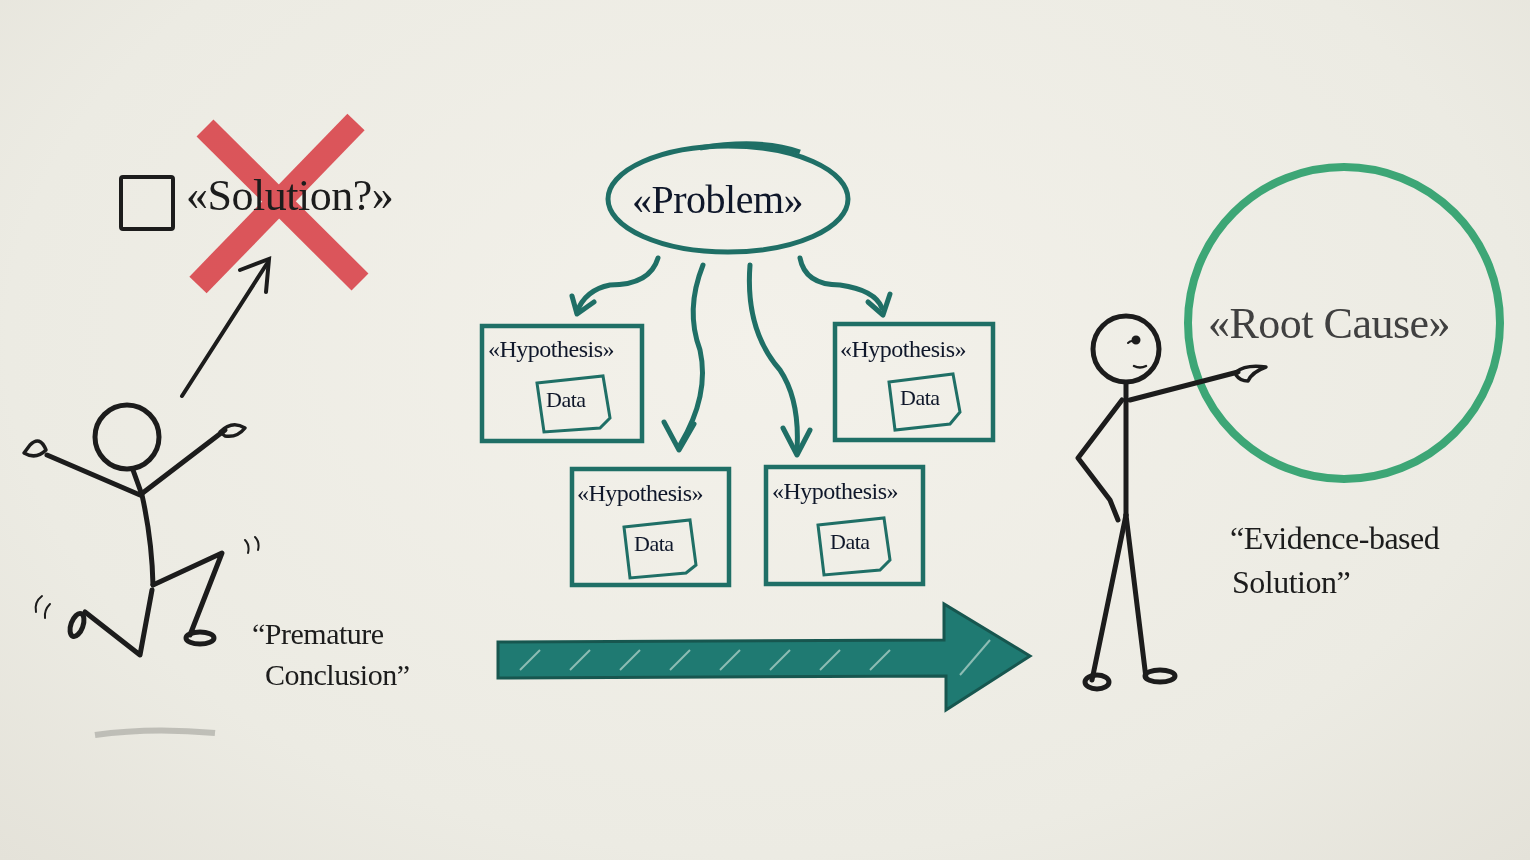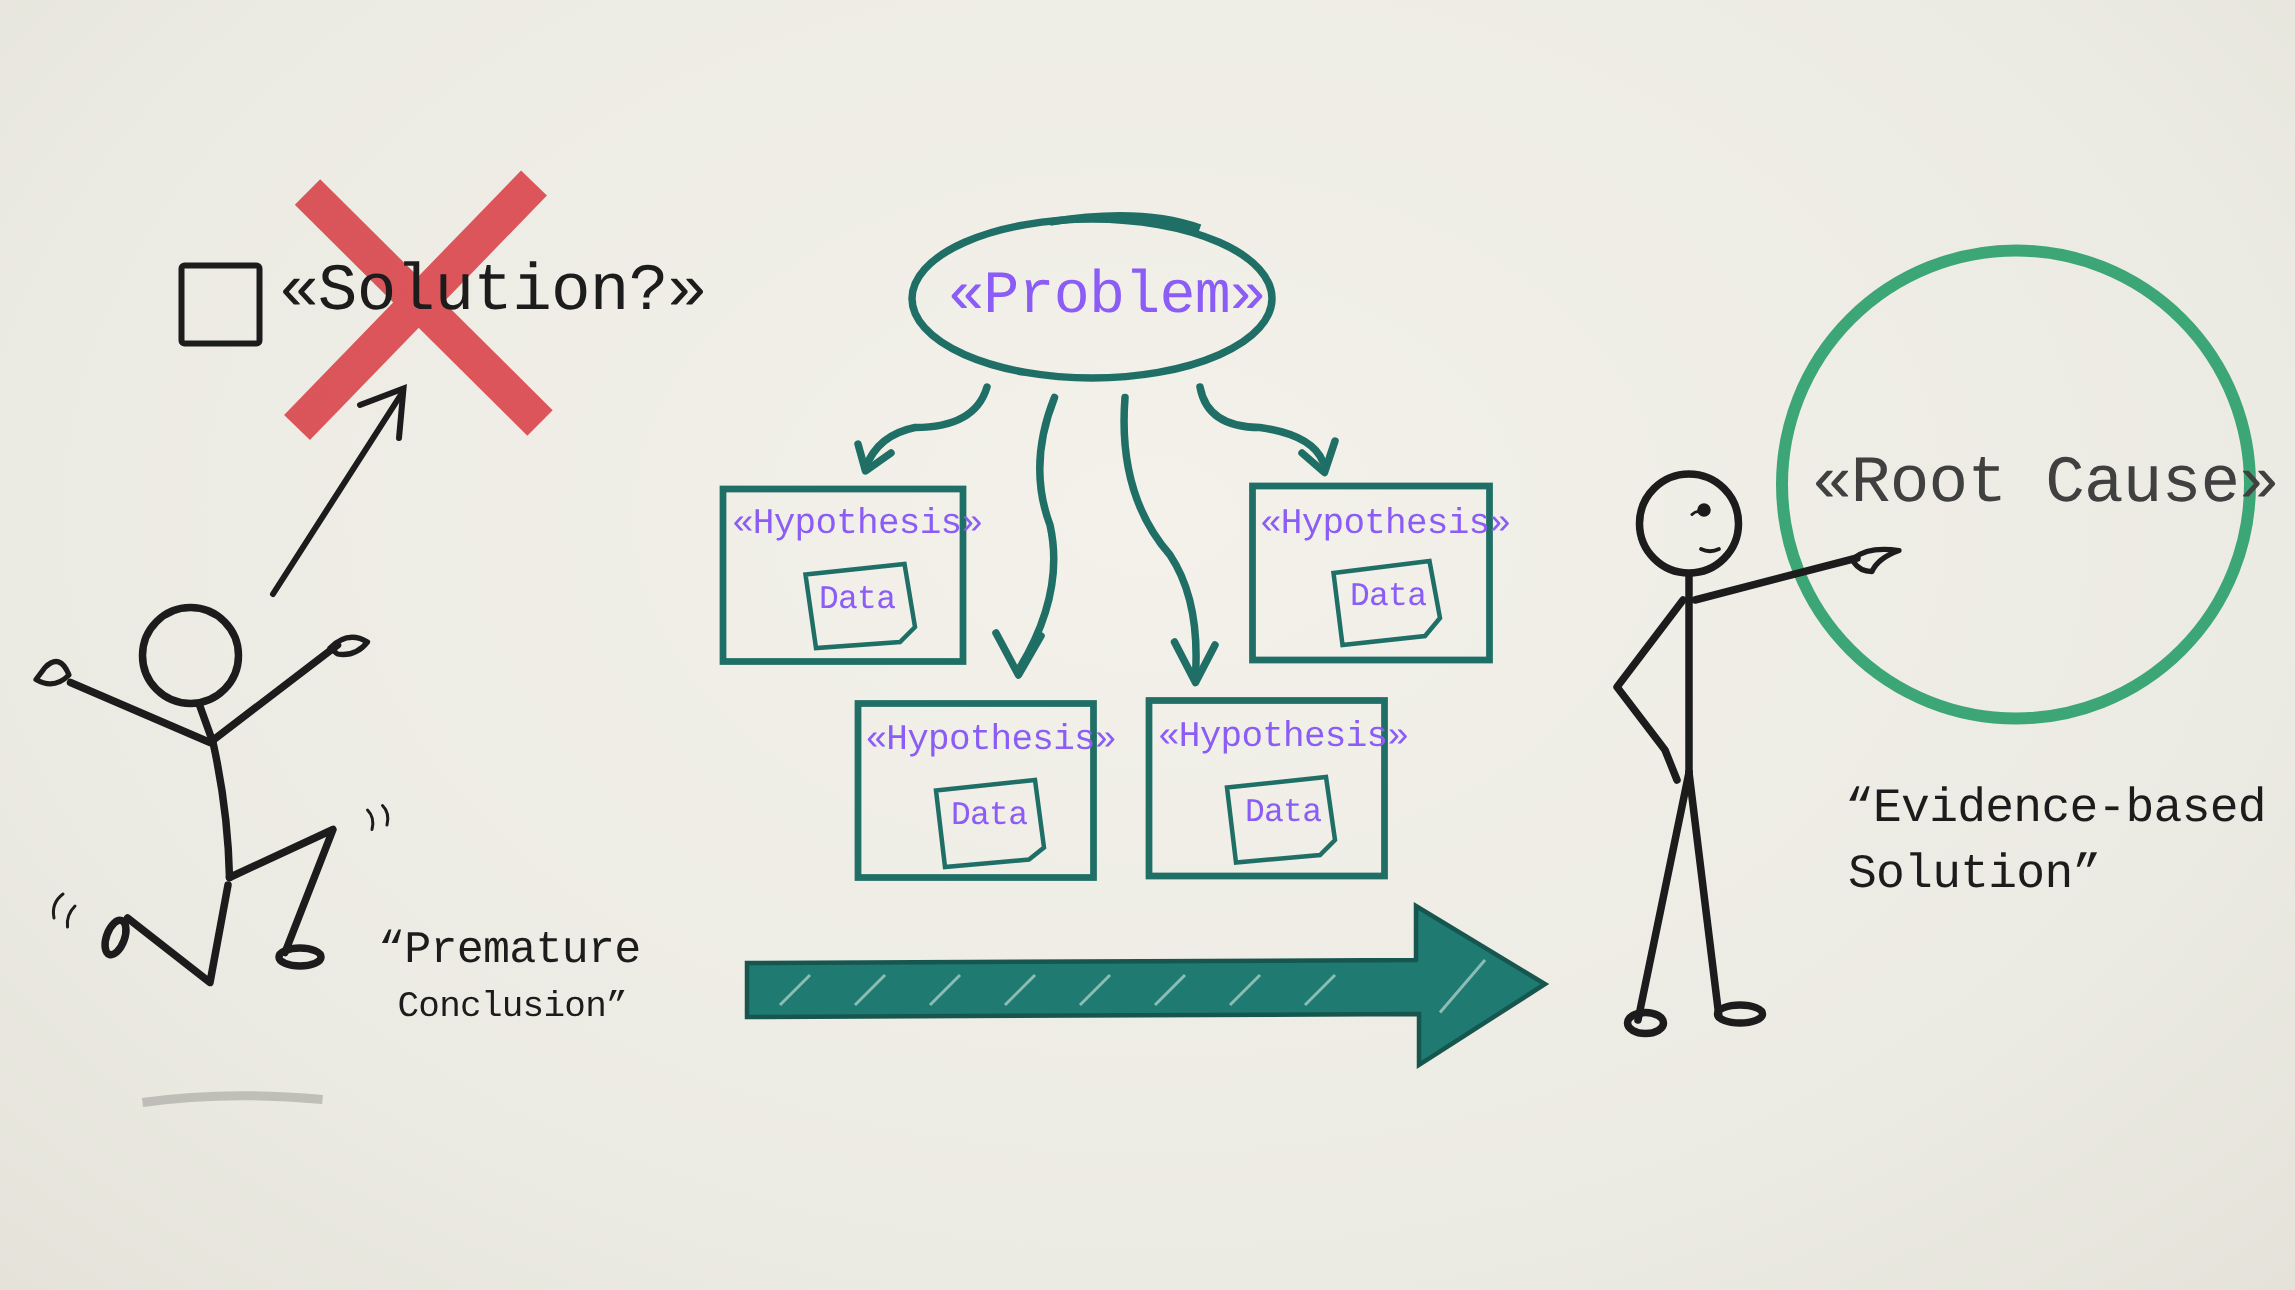"«Solution?»" .lbl { font-family: Liberation Mono, monospace -> Liberation Serif, serif }
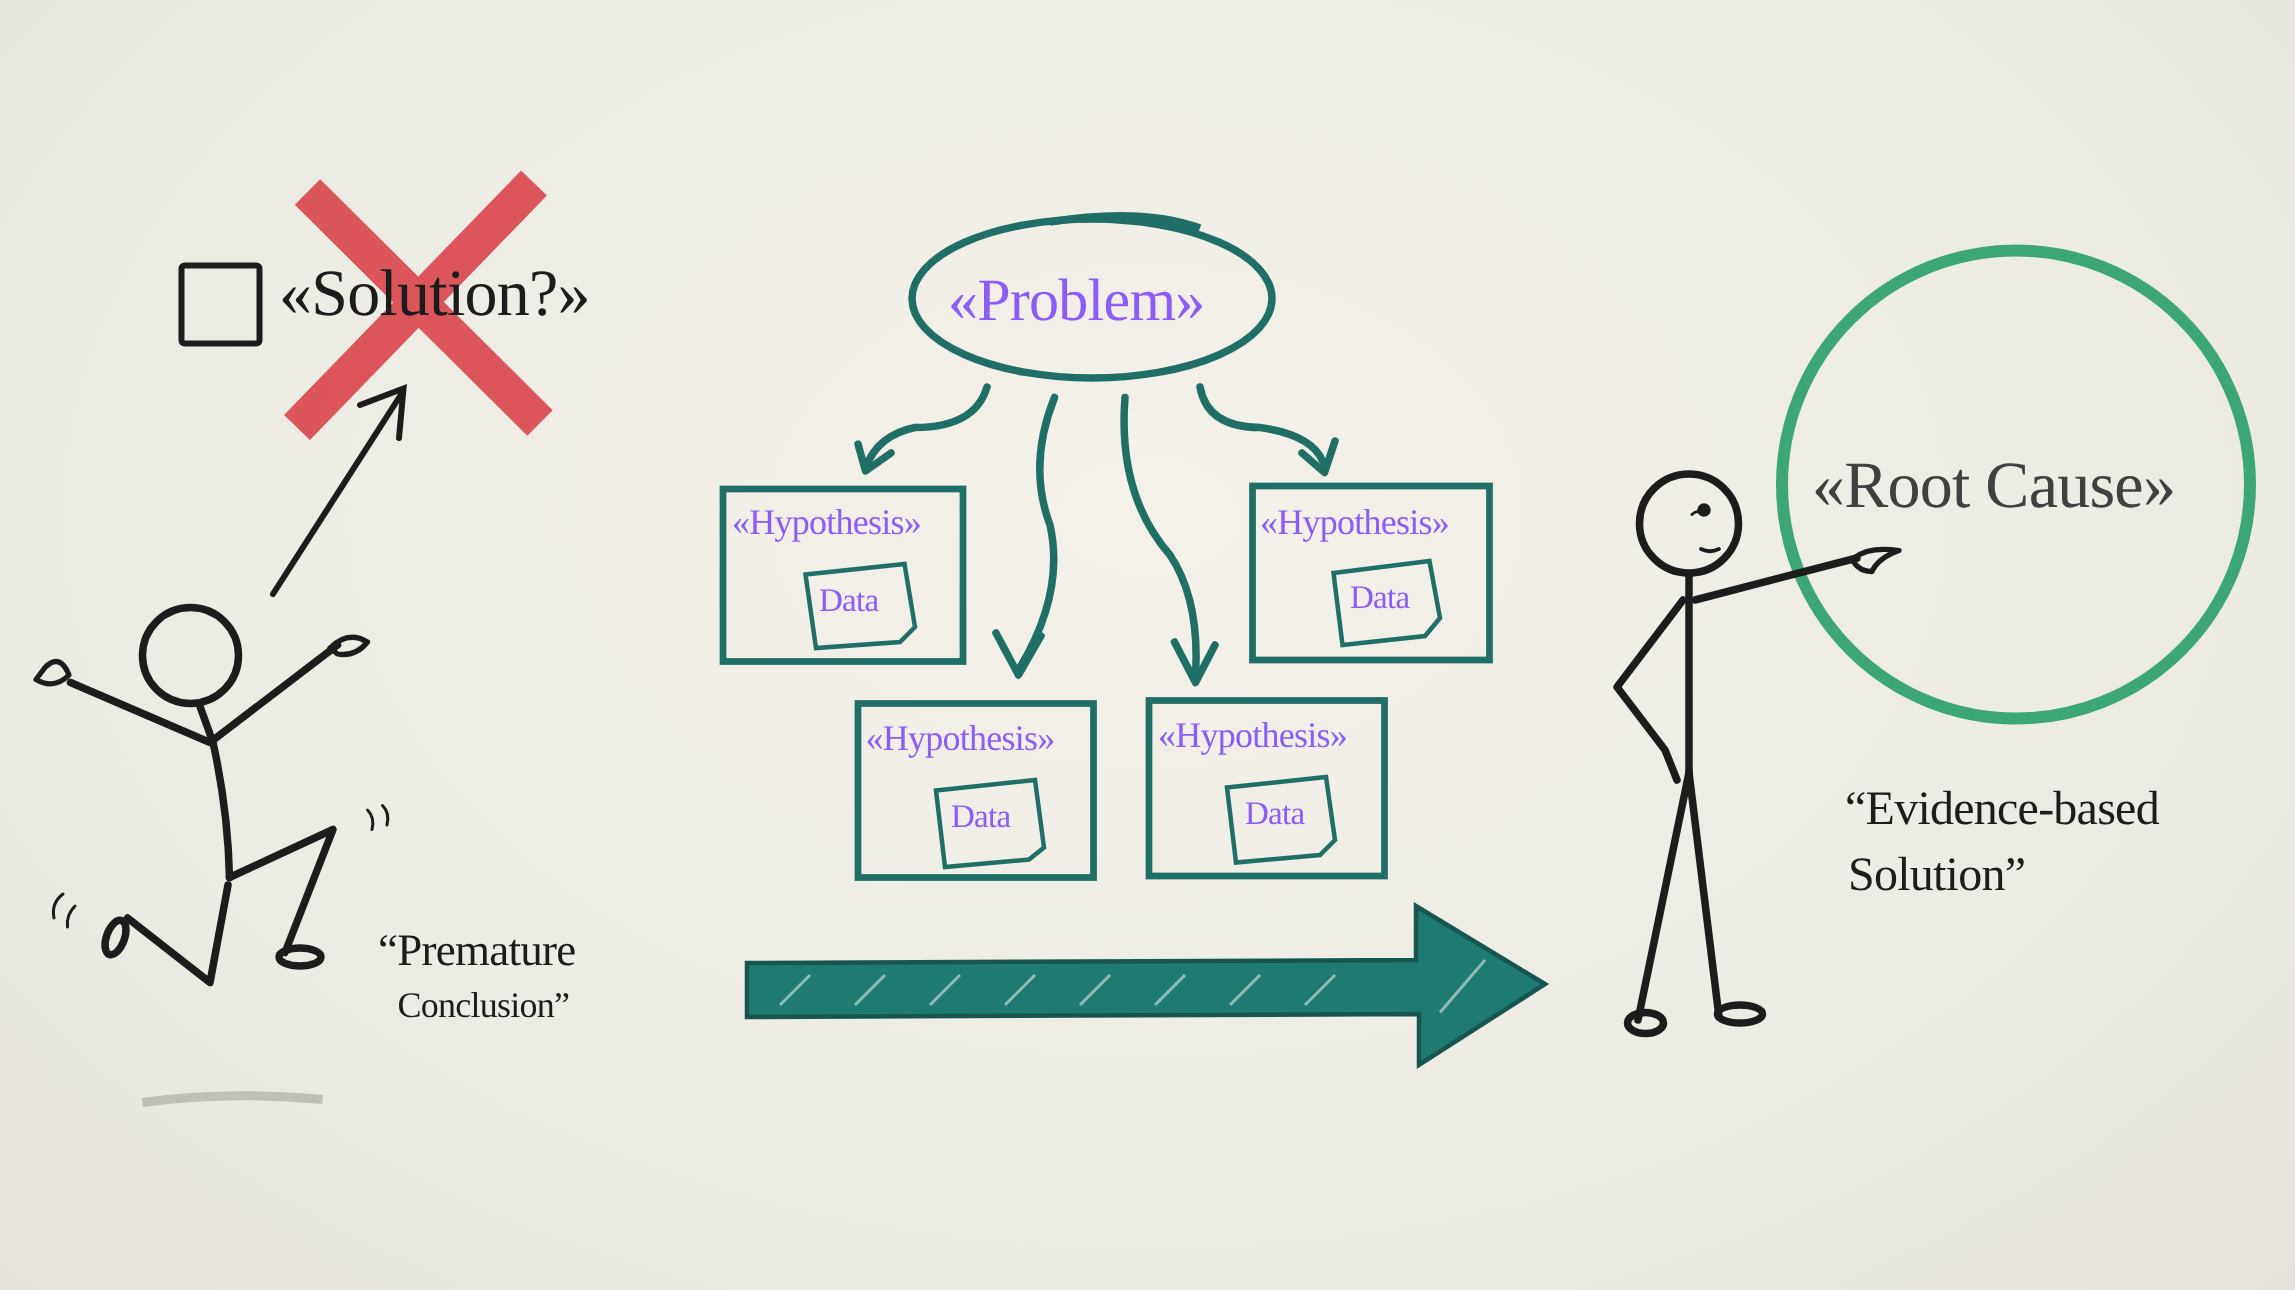"«Problem»" .teal { color: #8b5cf6 -> #0f172a }
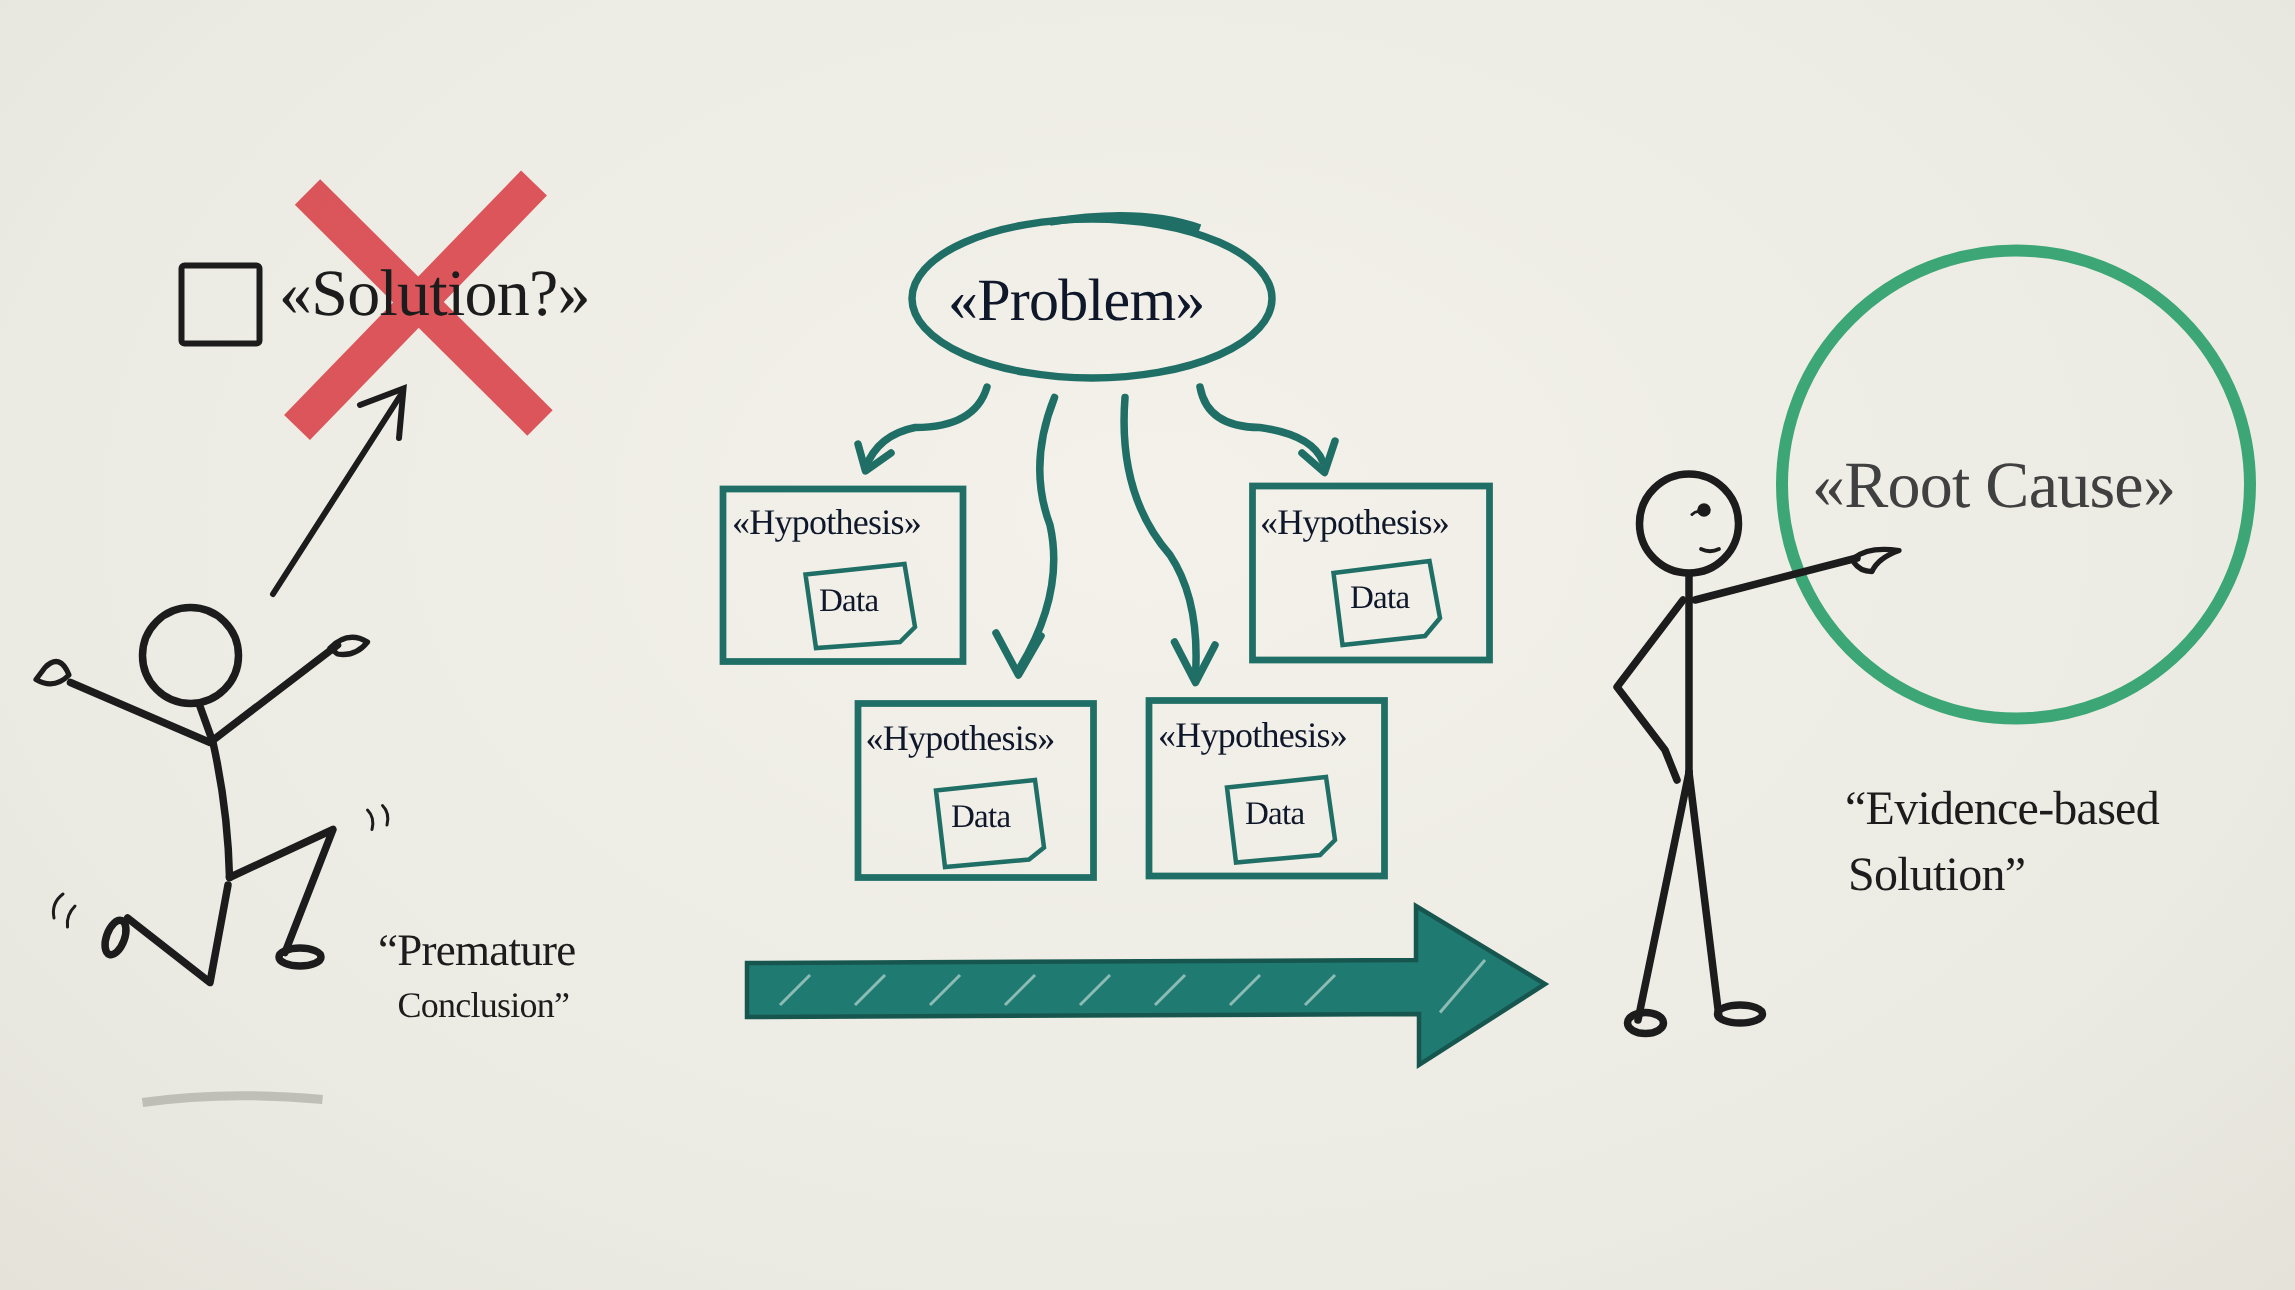"Conclusion”" div.lbl { font-size: 24px -> 30px }
